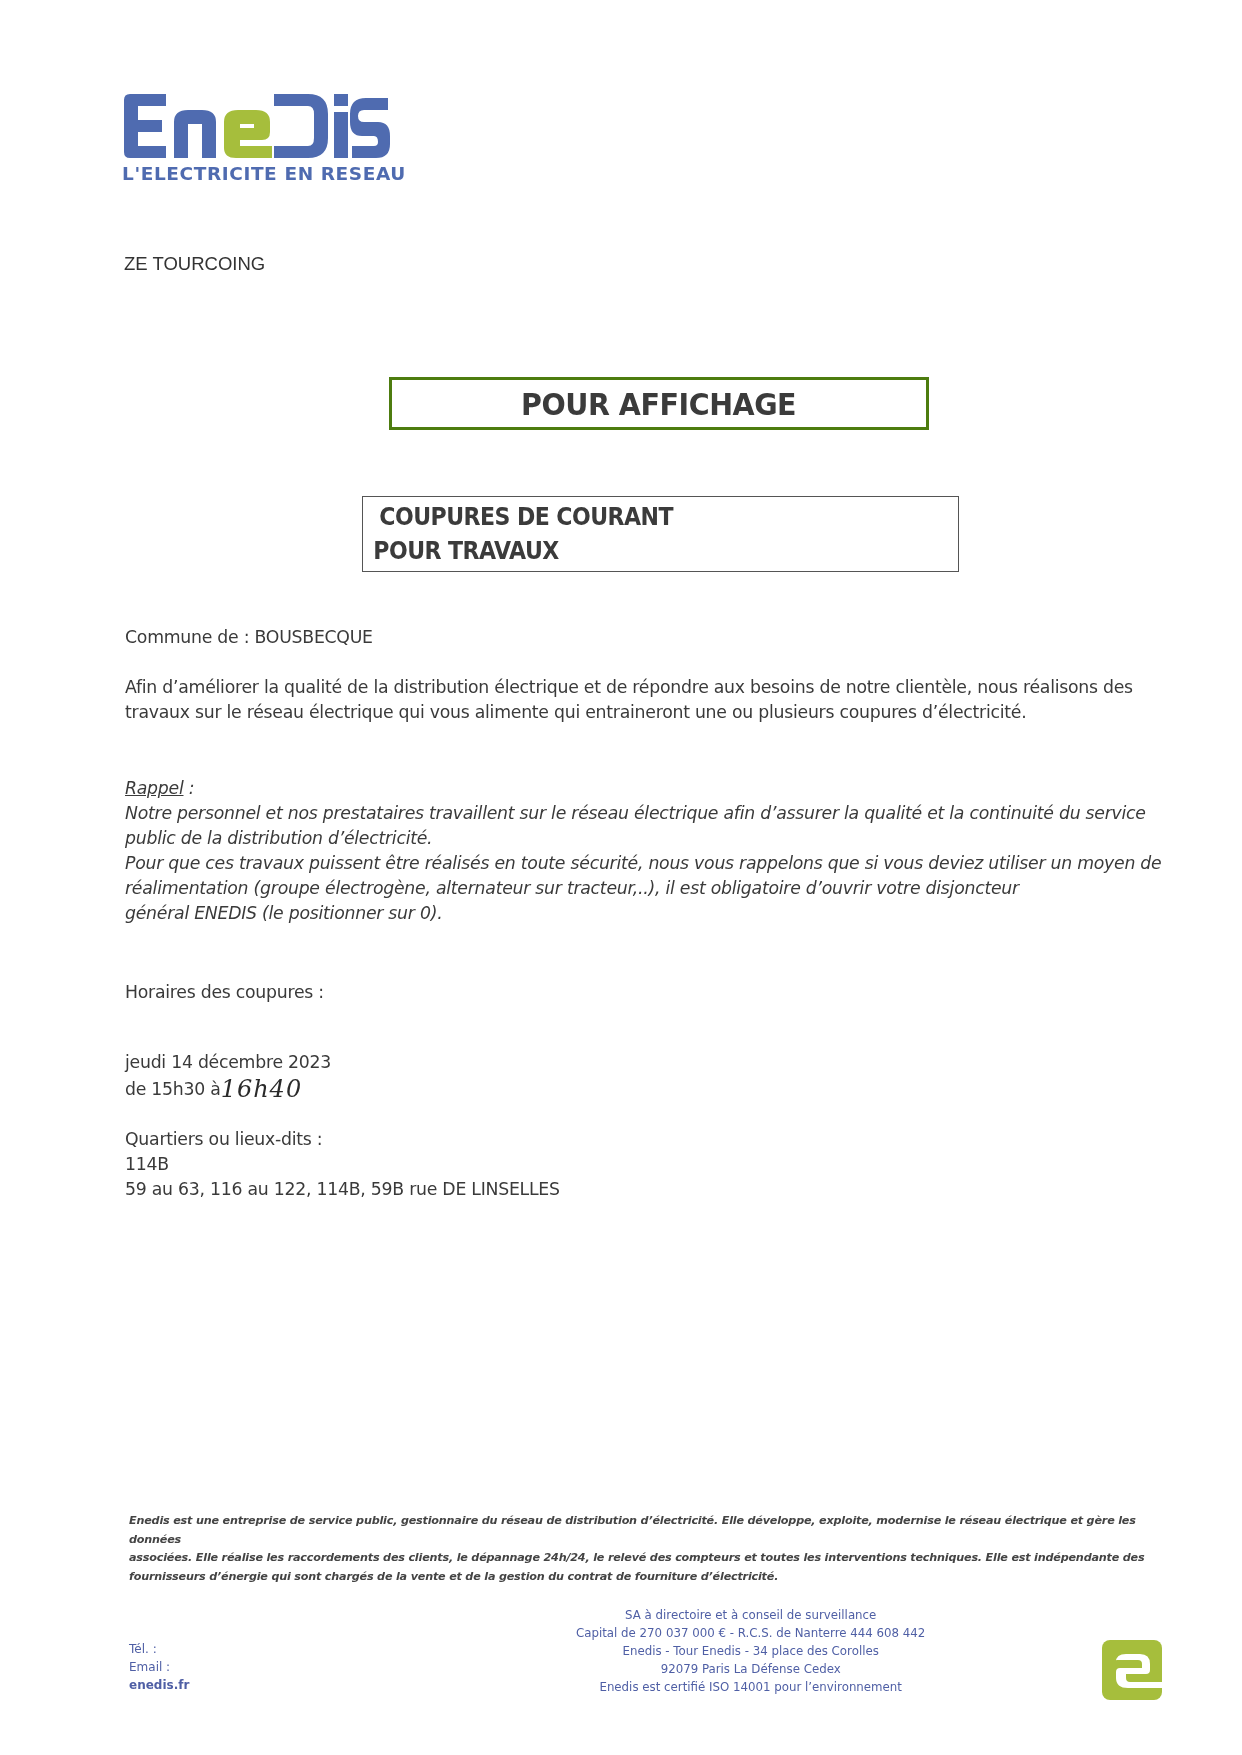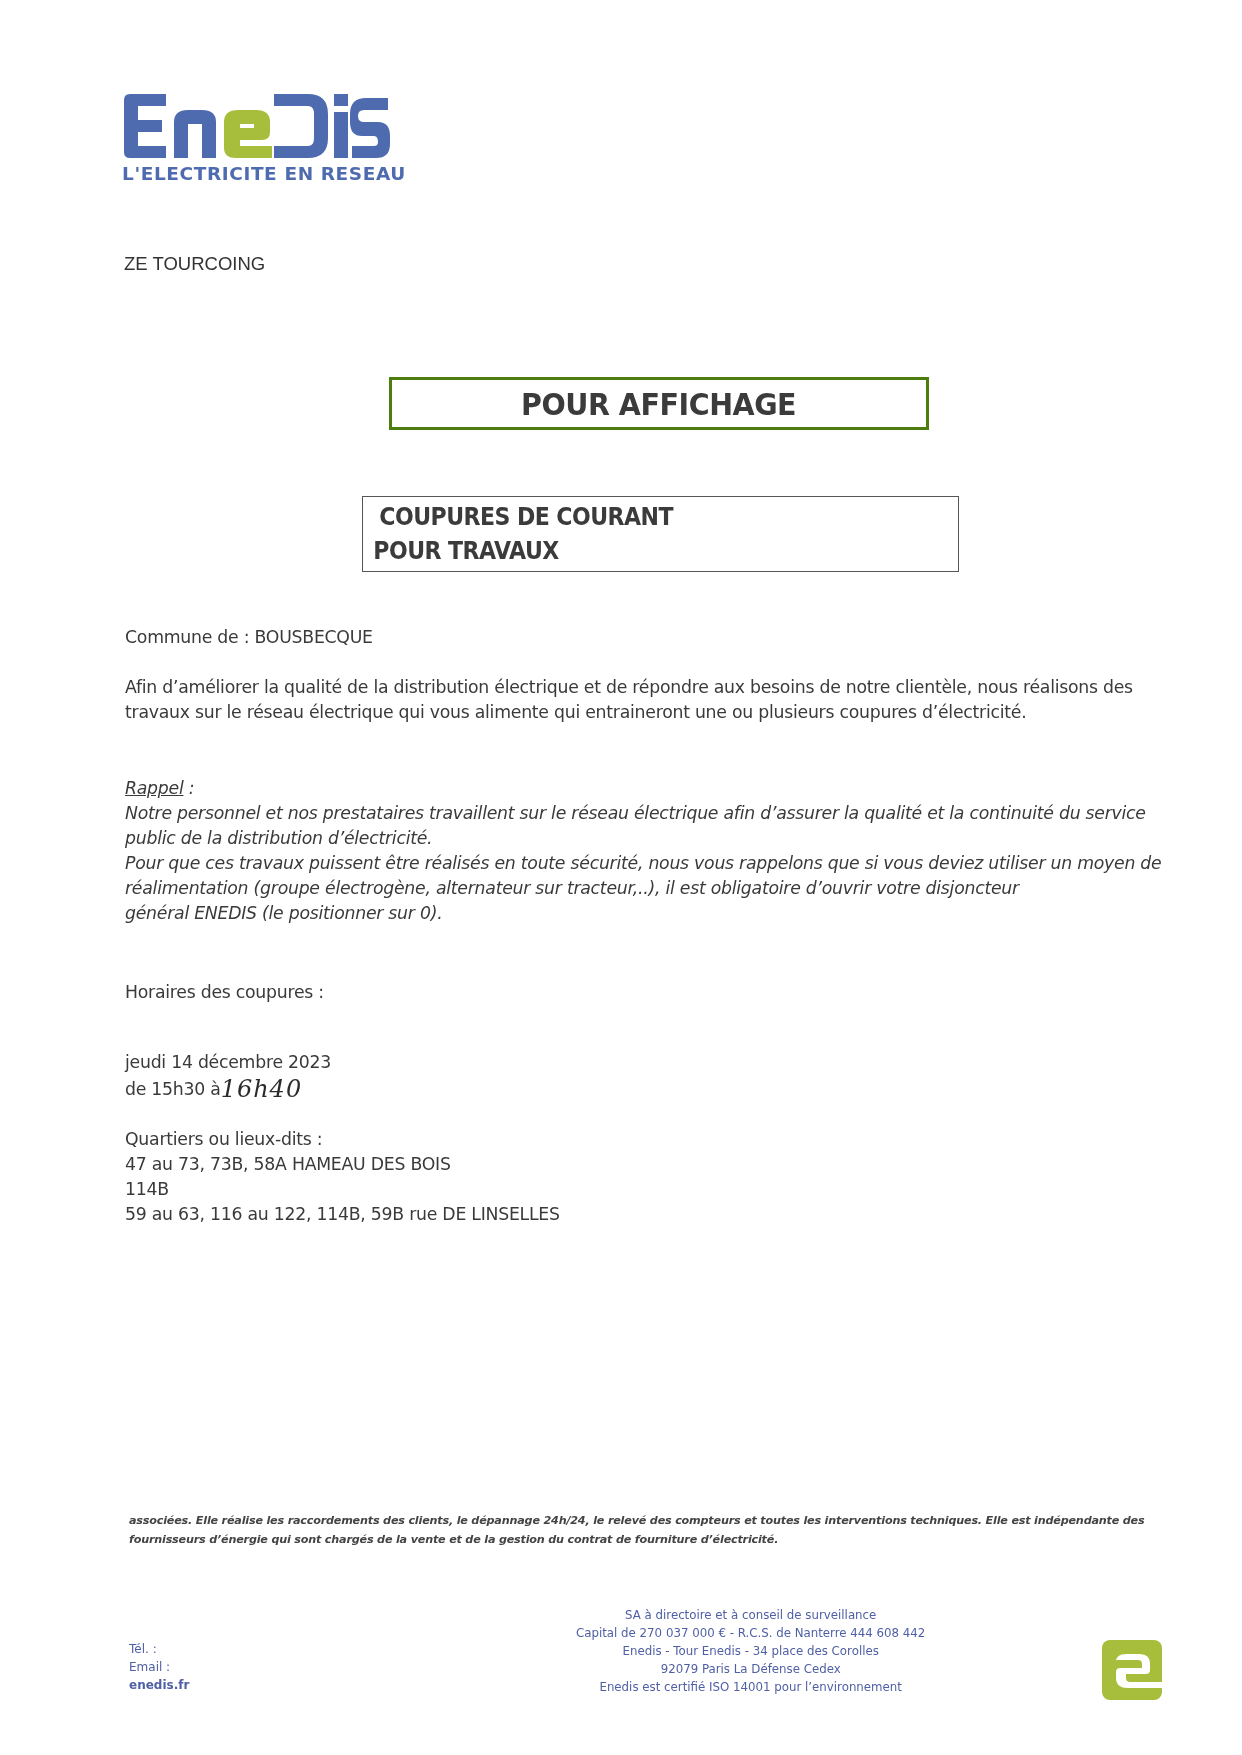"47 au 73, 73B, 58A" div { html: <div>47 au 73, 73B, 58A HAMEAU DES BOIS</div> -> none }
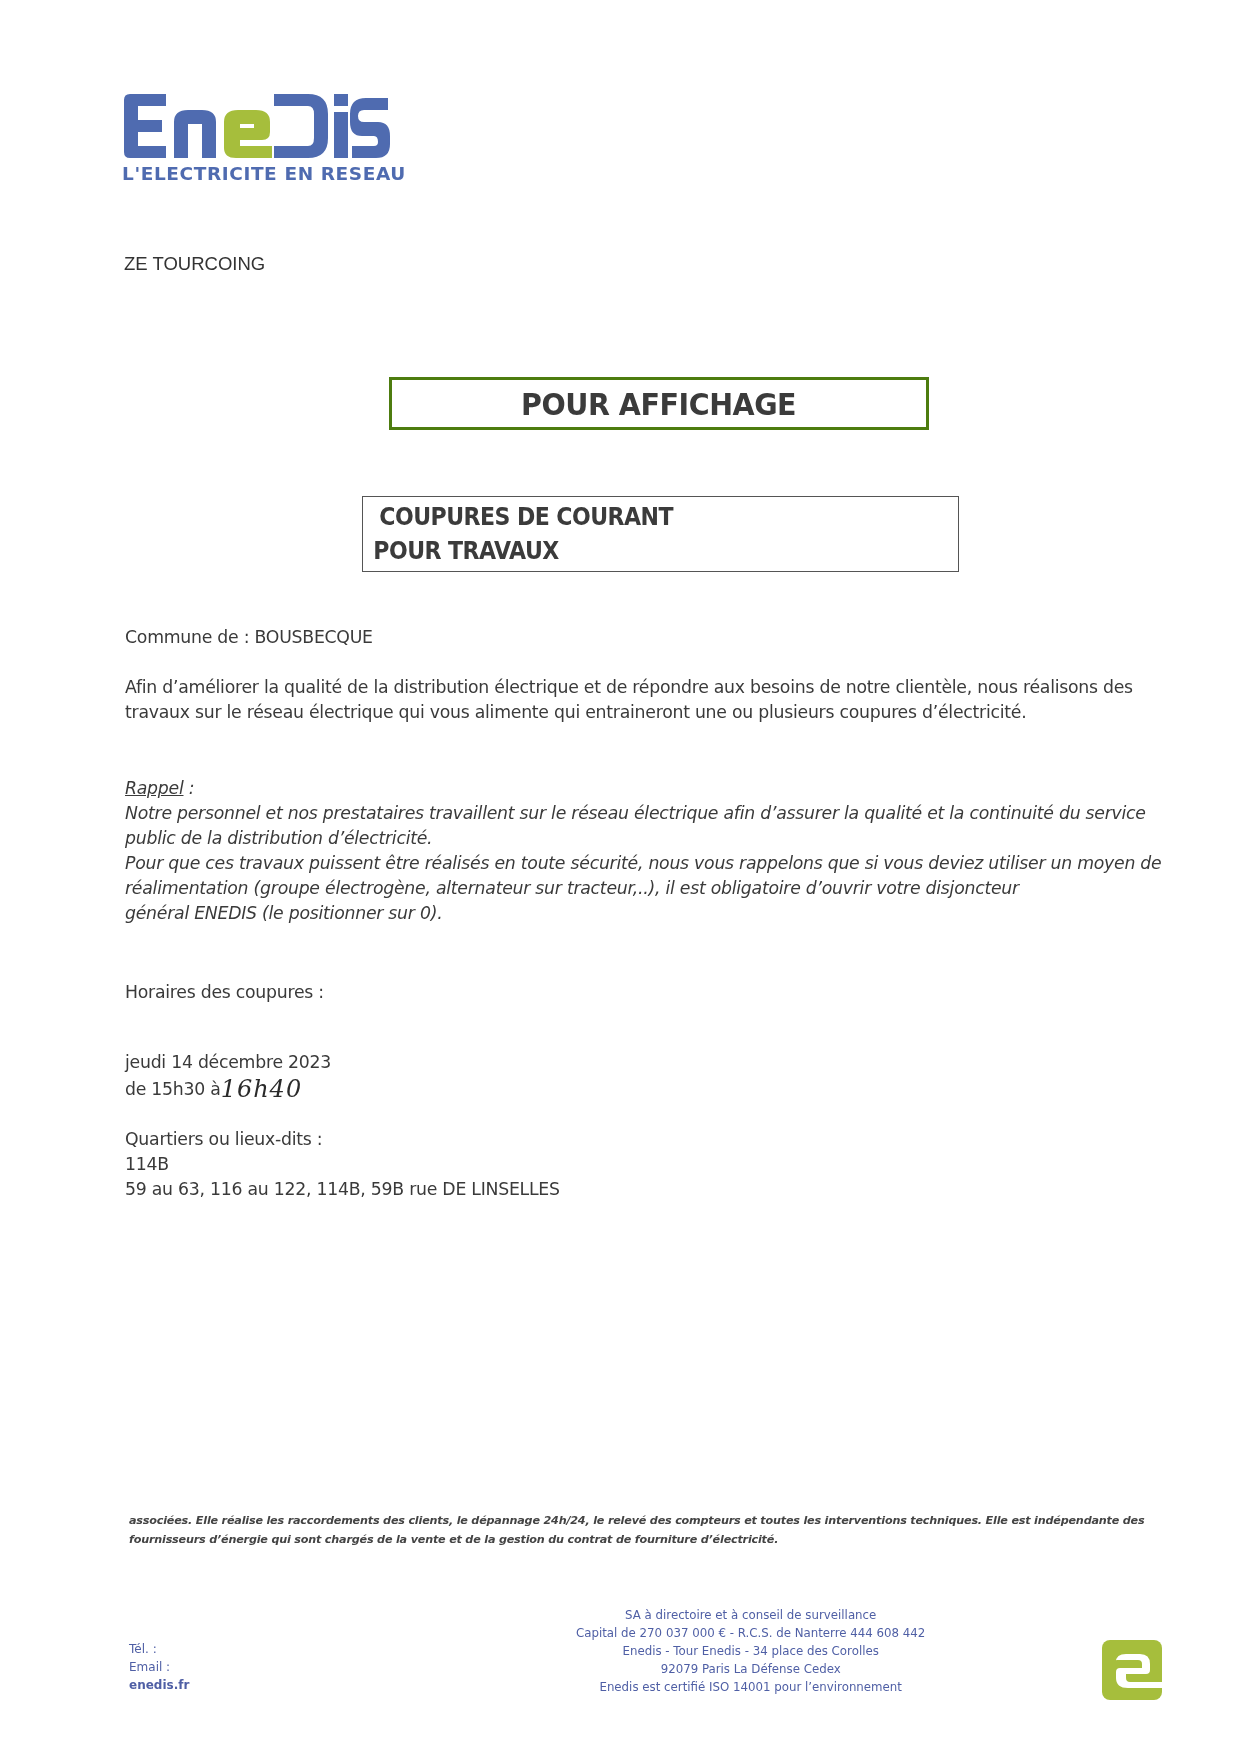"Enedis est une entreprise de" div { html: none -> <div>Enedis est une entreprise de service public, gestionnaire du réseau de distribution d’électricité. Elle développe, exploite, modernise le réseau électrique et gère les données</div> }
